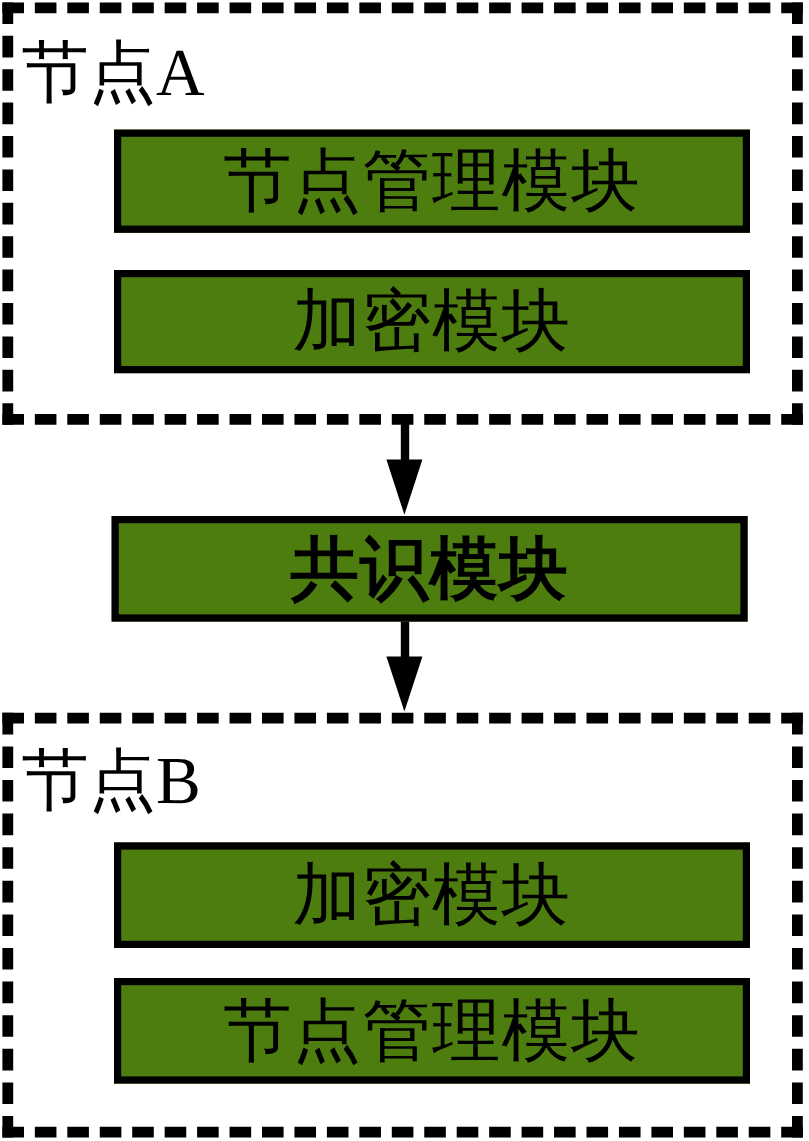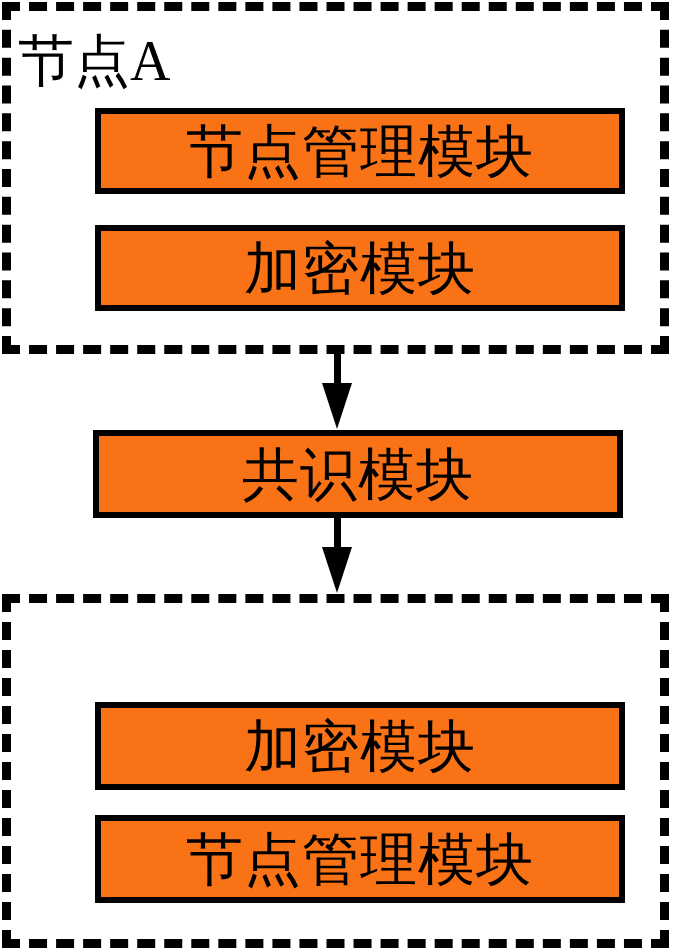"节点管理模块" .module-box { background: #f97316 -> #4d7c0f }
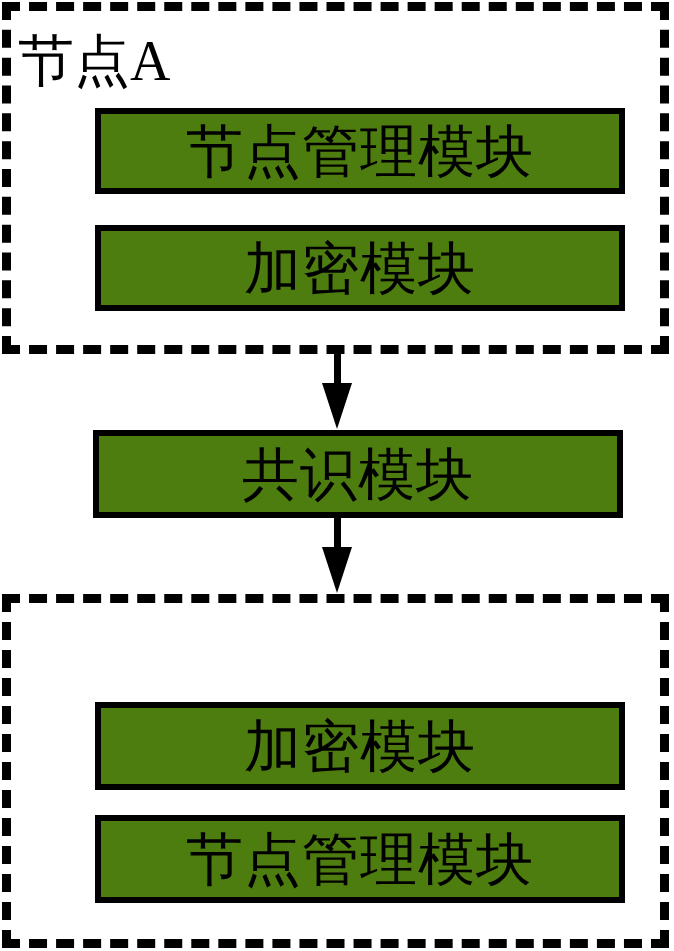"共识模块" div.module-box { font-weight: none -> bold }
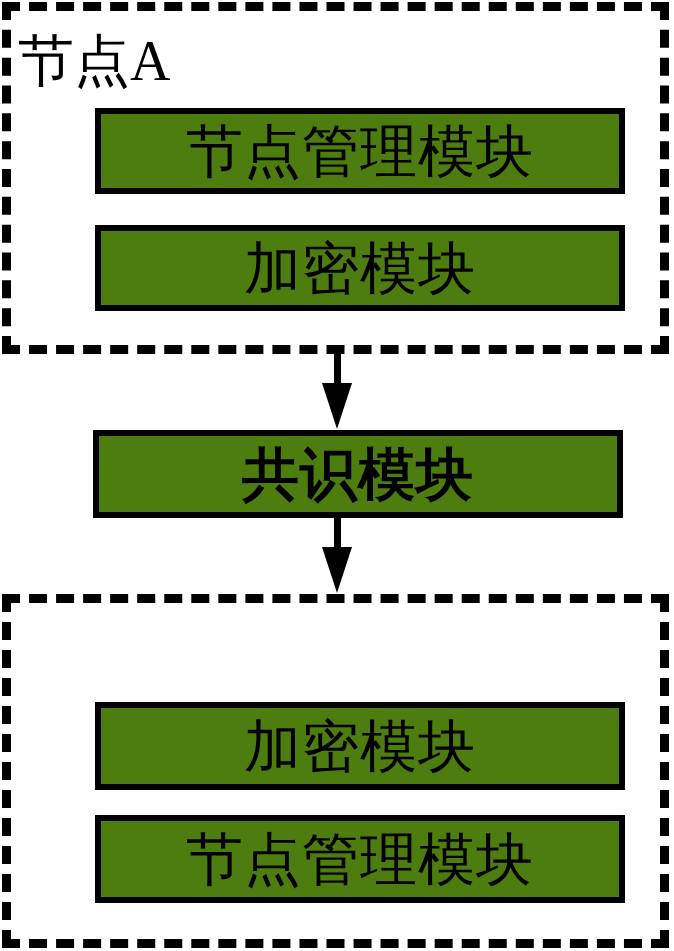"节点B" div.group-label { html: none -> <div>节点B</div> }
